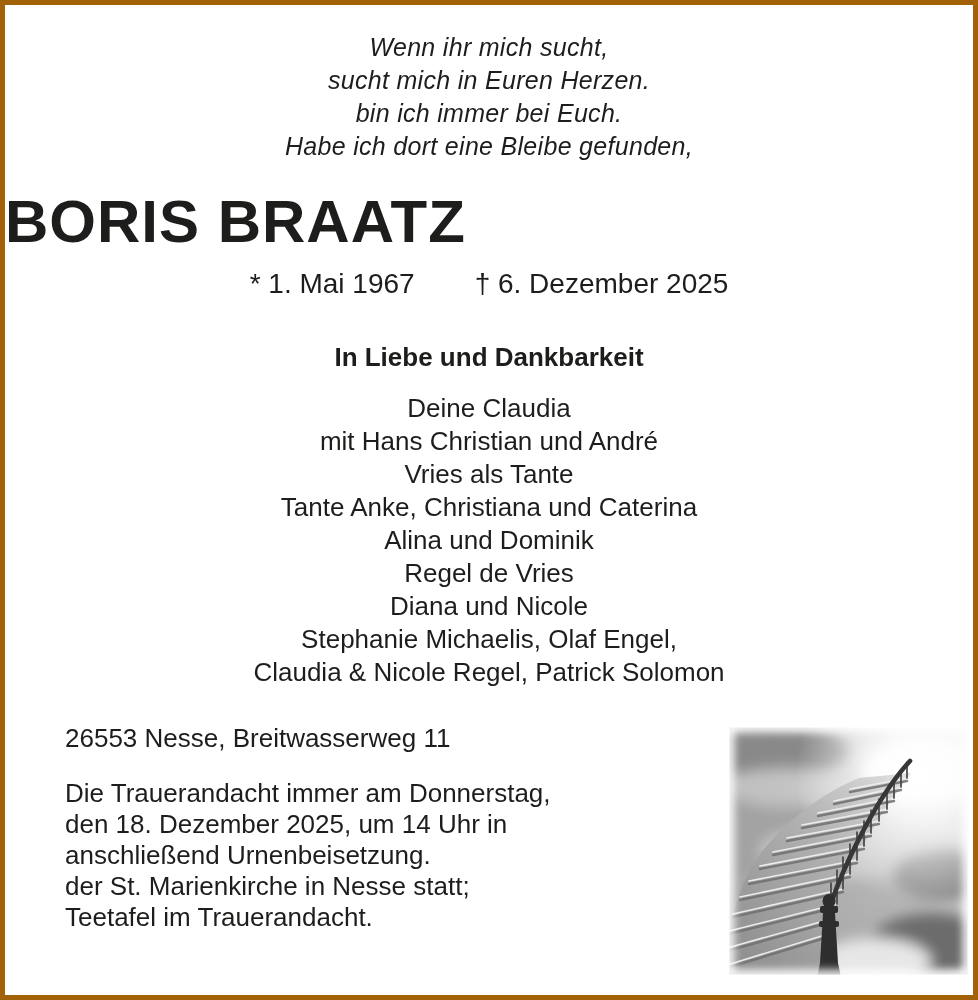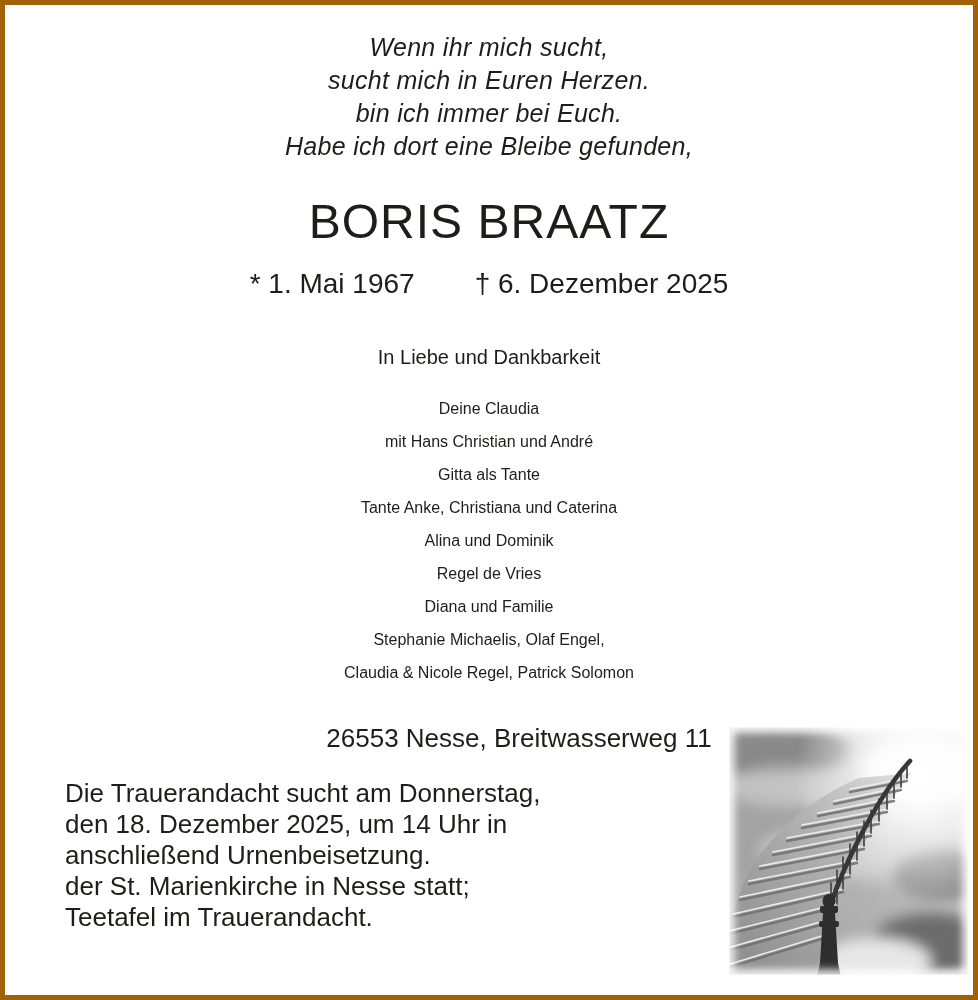"BORIS BRAATZ" .name { font-size: 48px -> 60px; font-weight: normal -> bold; text-align: center -> none }
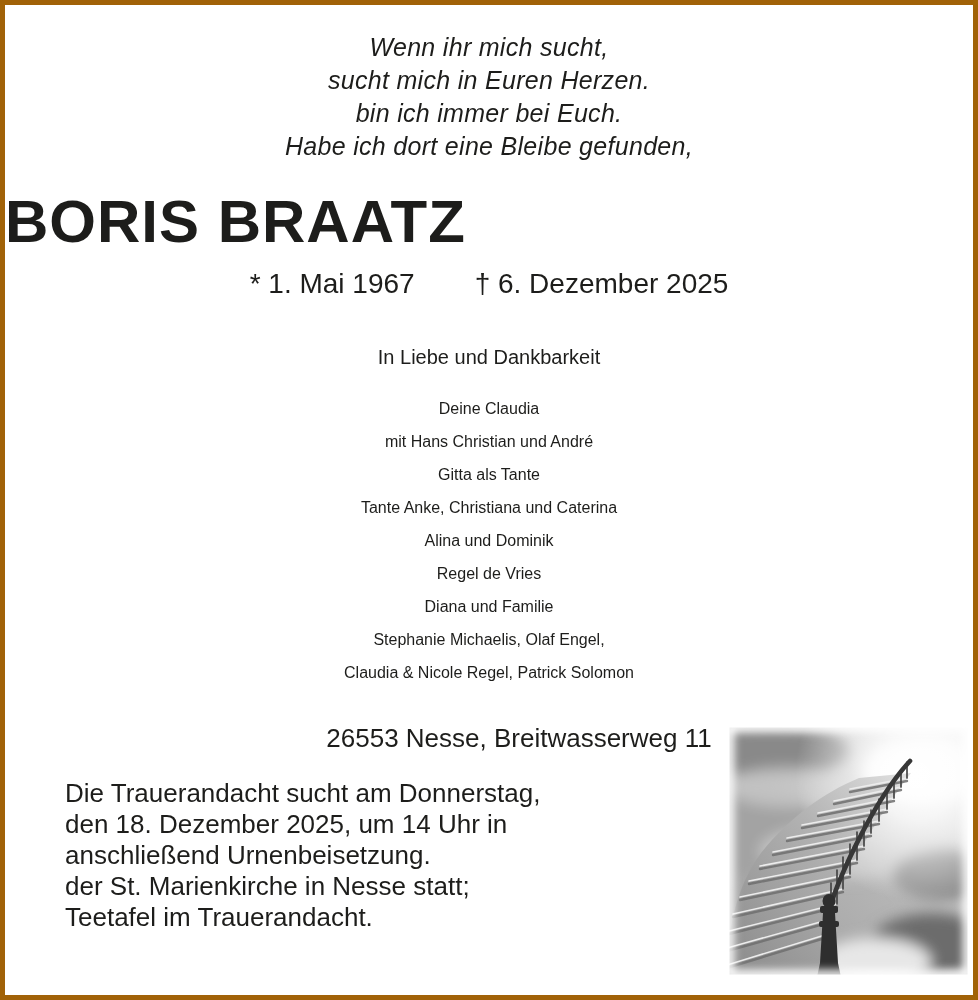"In Liebe und Dankbarkeit" .dedication { font-size: 20px -> 26px; font-weight: none -> bold }
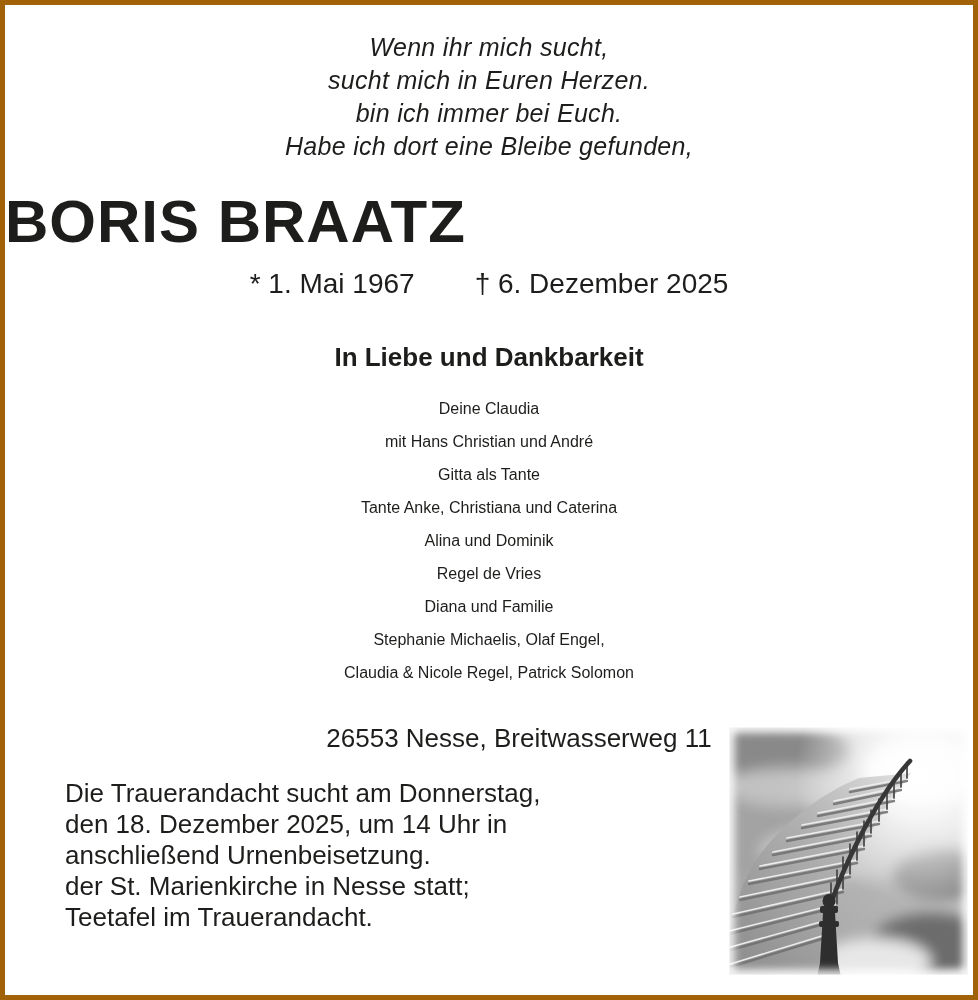"Deine Claudia" .mourners { font-size: 16px -> 26px }
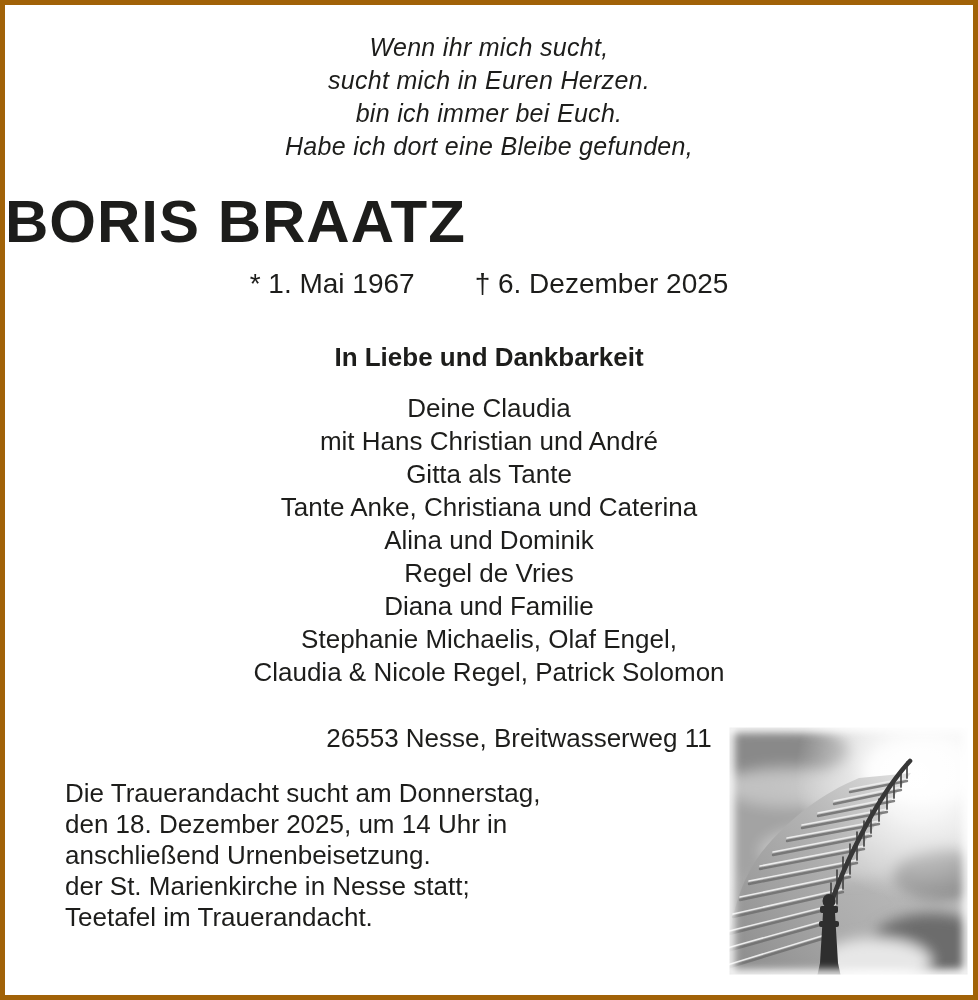"Gitta als Tante" div { text: Gitta -> Vries }
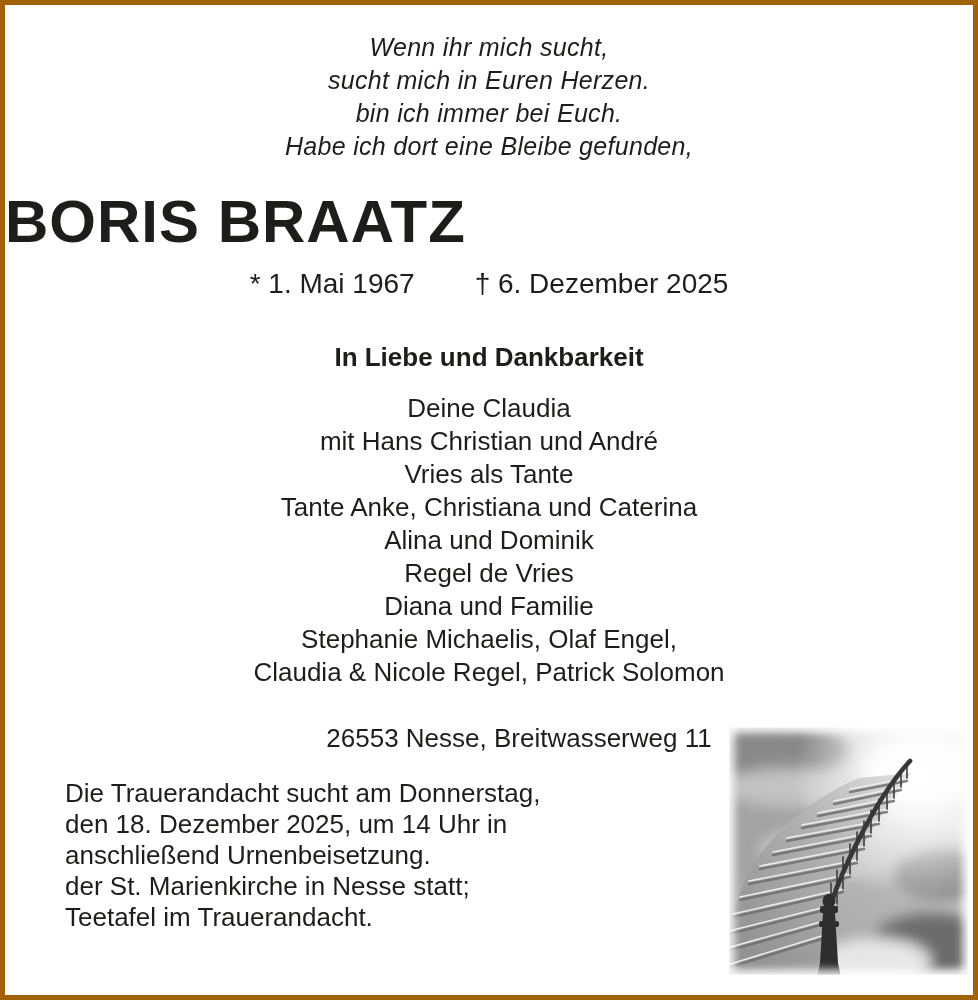"Diana und Familie" div { text: Familie -> Nicole }
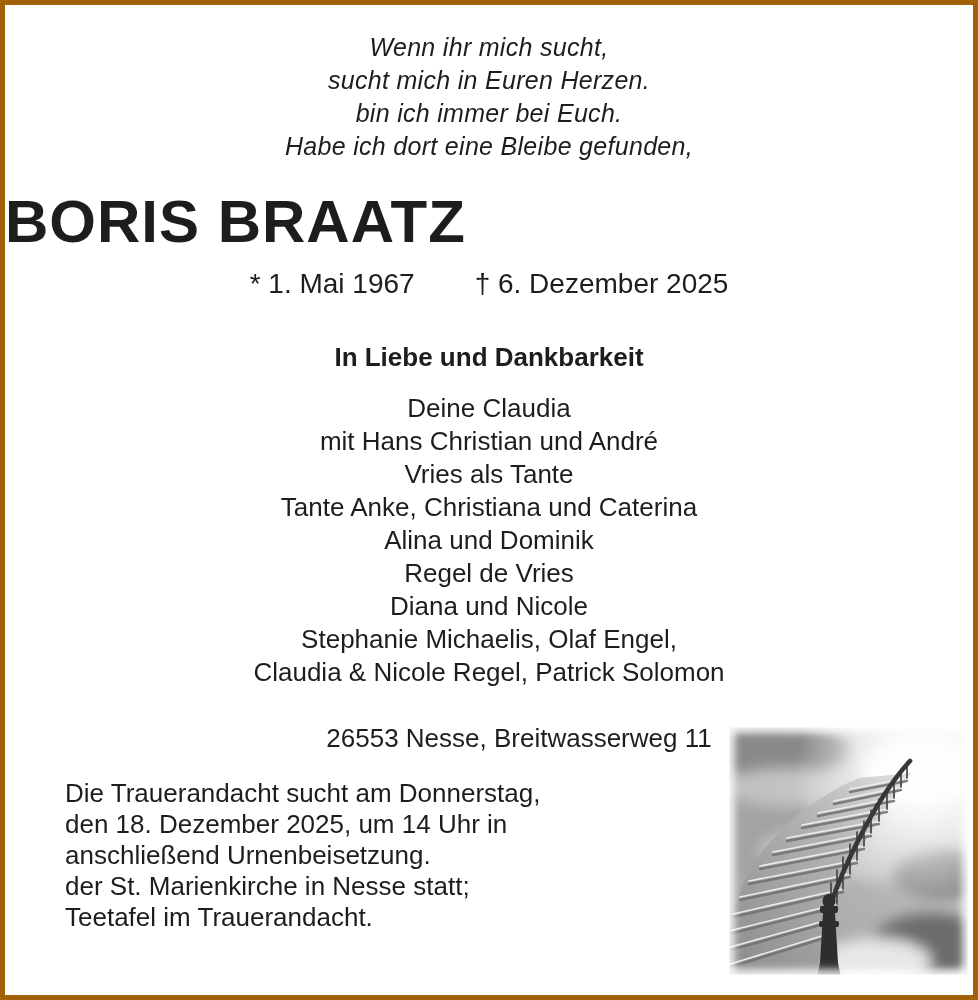"26553 Nesse, Breitwasserweg 11" .address { text-align: center -> left }
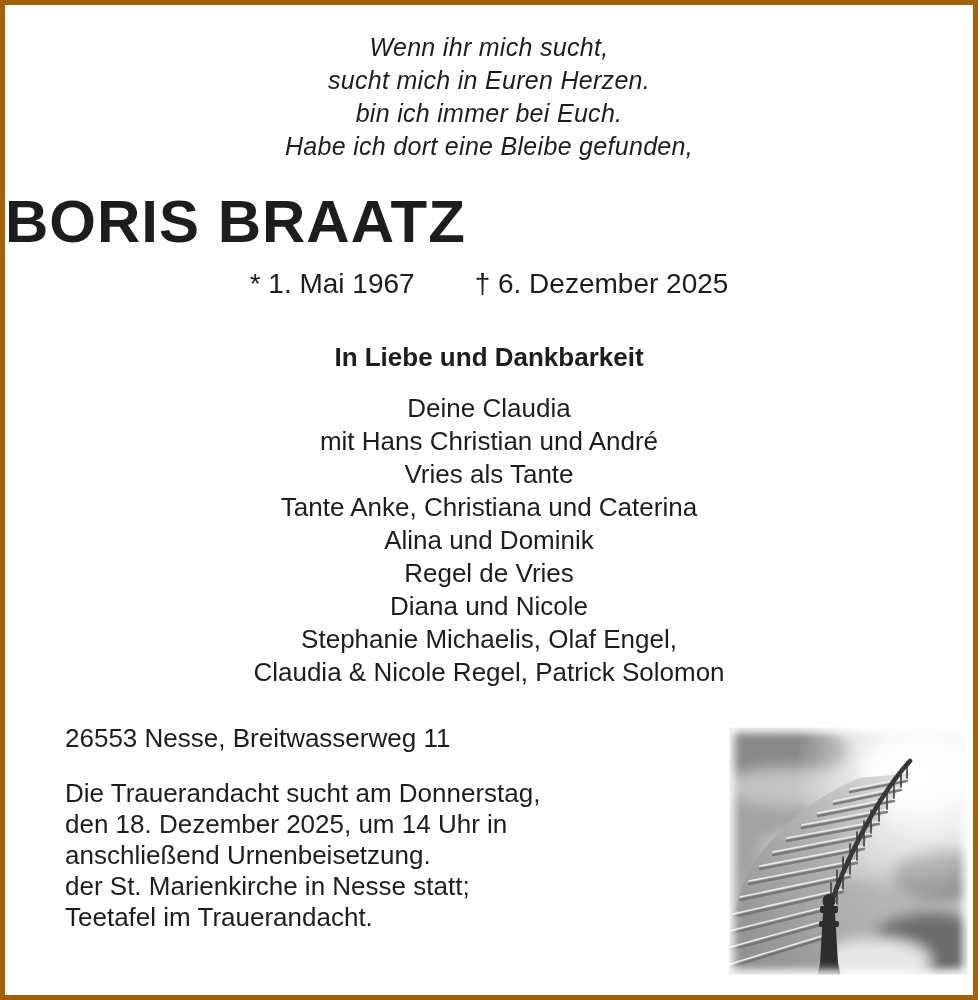"Die Trauerandacht sucht am Donnerstag," div { text: sucht -> immer }
